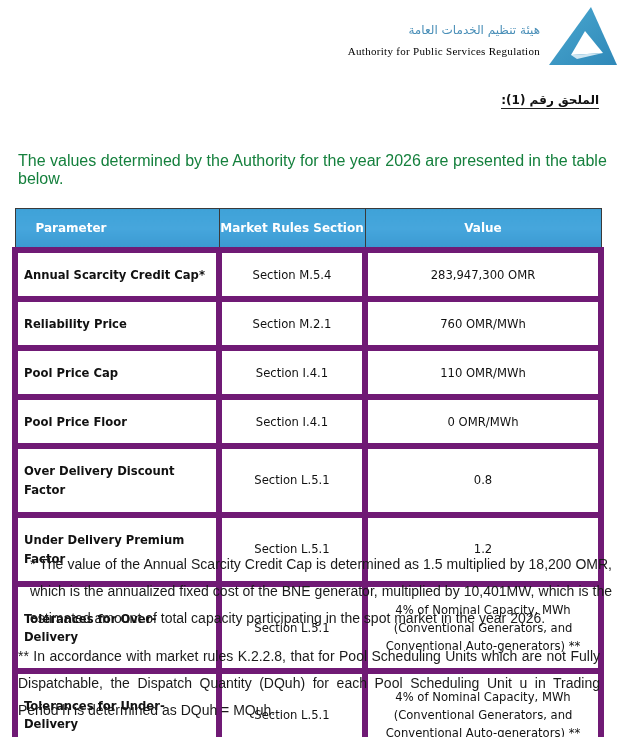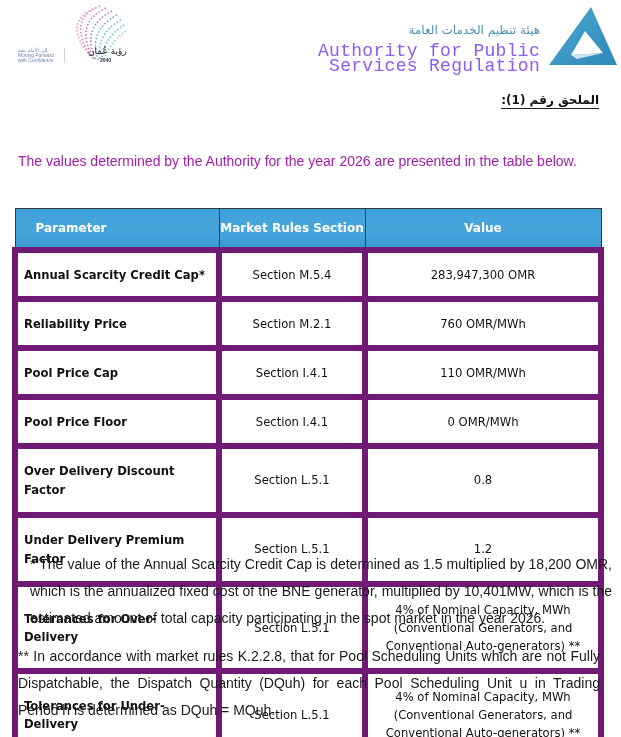"رؤية عُمان" div.vision-logo { html: <div> <svg> <g> <path></path> <path></path> <path></path> <path></path> <path></path> <path></path> <path></path> <path></path> </g> </svg> <div>إلى الأمام بثقة · Moving Forward with Confidence</div> <div>رؤية عُمان</div> <div>2040</div> </div> -> none }
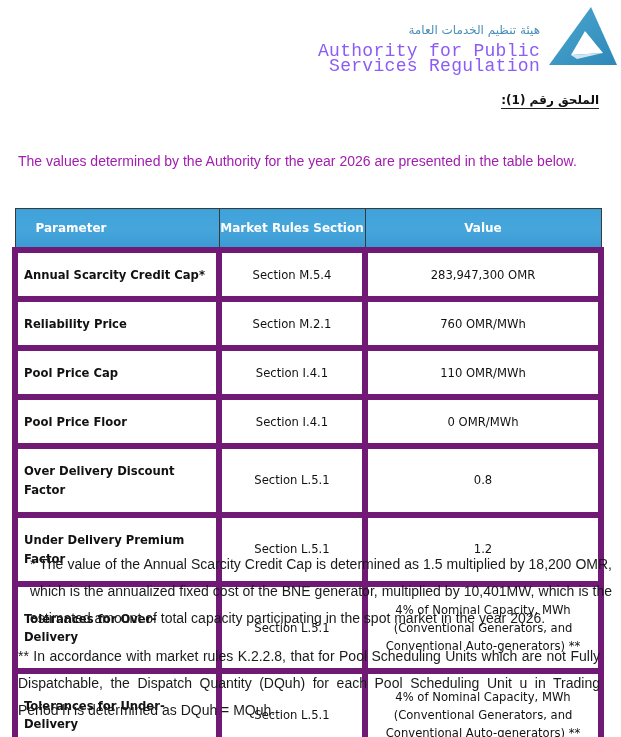"Authority for Public Services Regulation" .authority-en { color: #8b5cf6 -> #000000; font-family: Liberation Mono, monospace -> Liberation Serif, serif; font-size: 18px -> 11px }
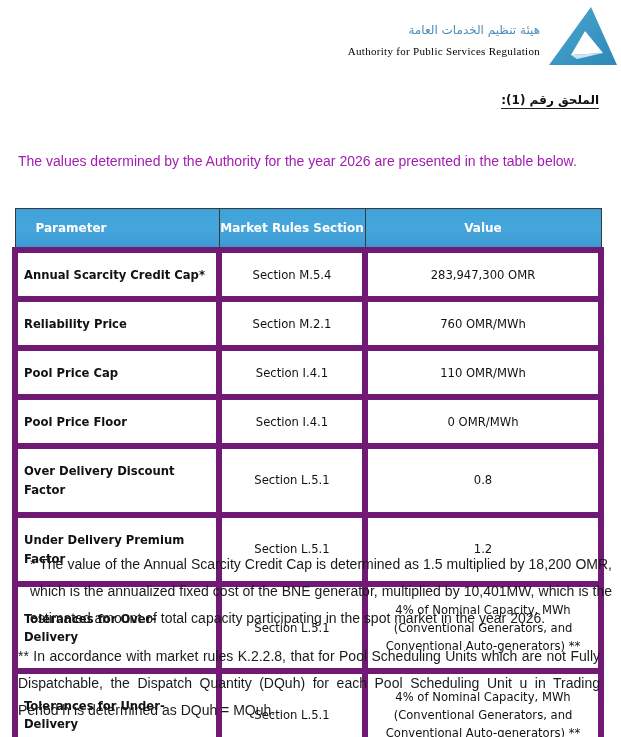"The values determined by the" .intro { color: #a21caf -> #15803d; font-size: 14px -> 16px }
